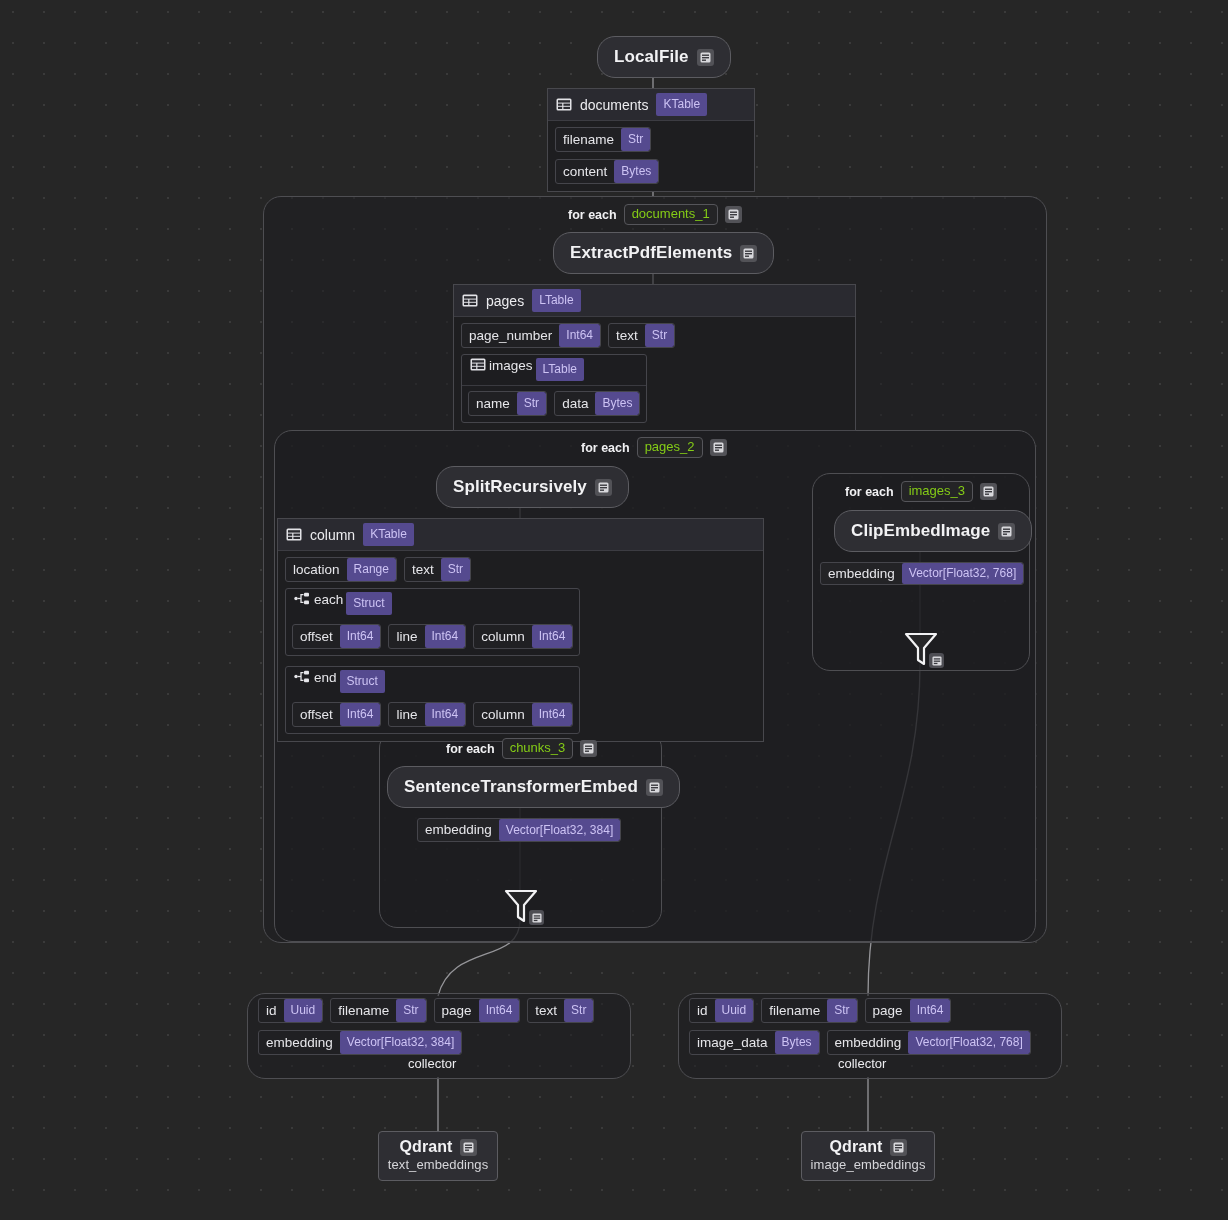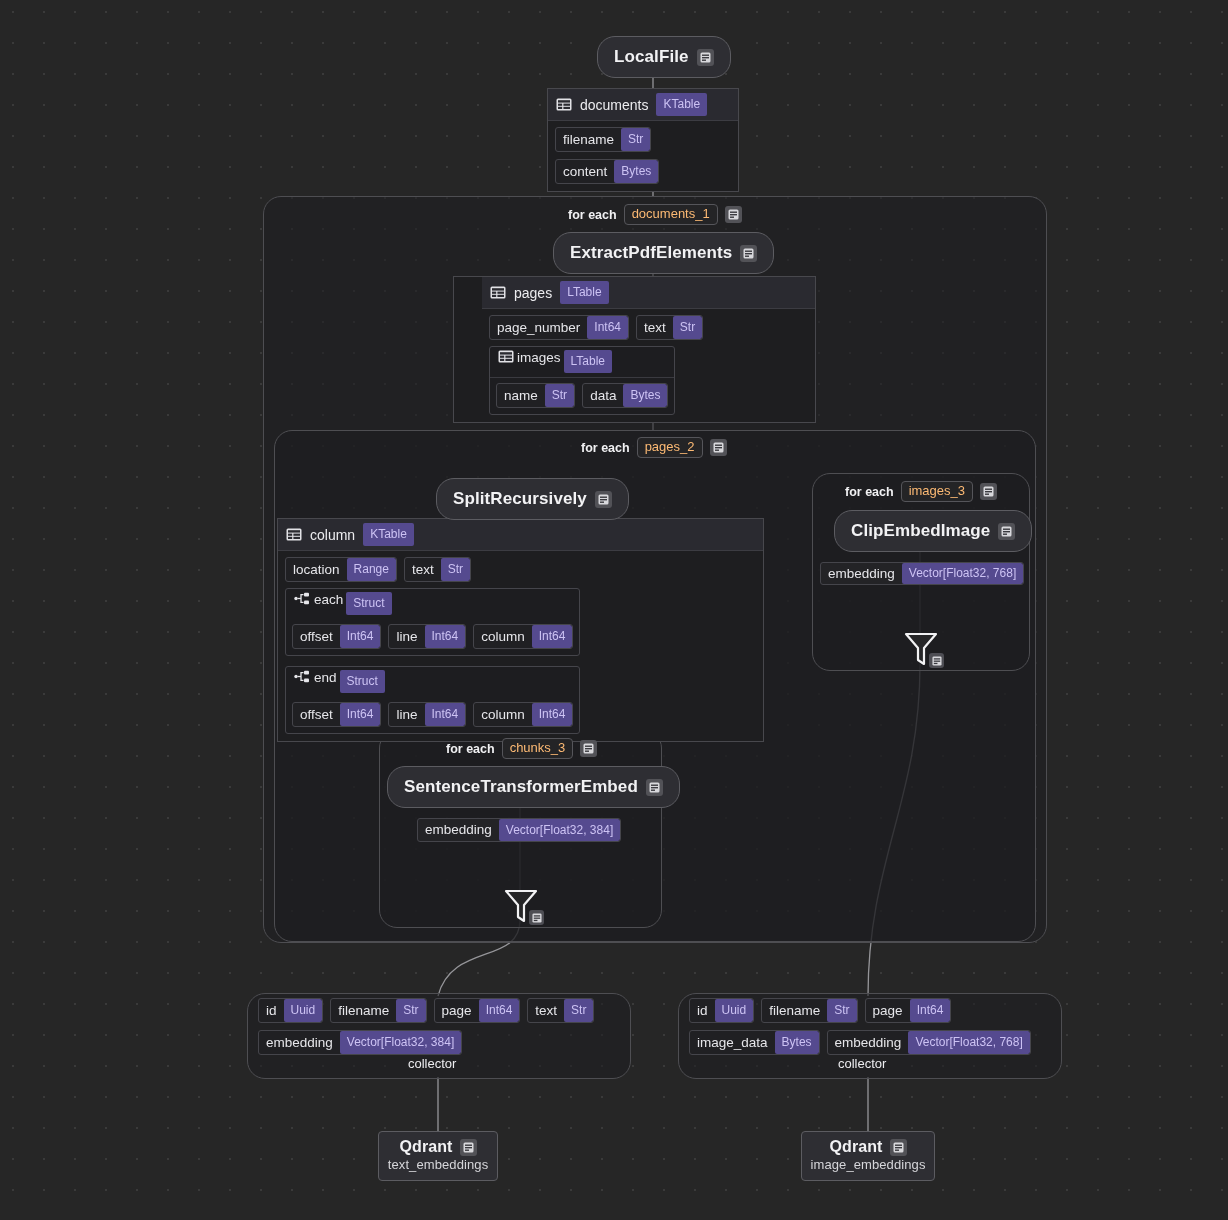"documents" div.schema { width: 192px -> 208px }
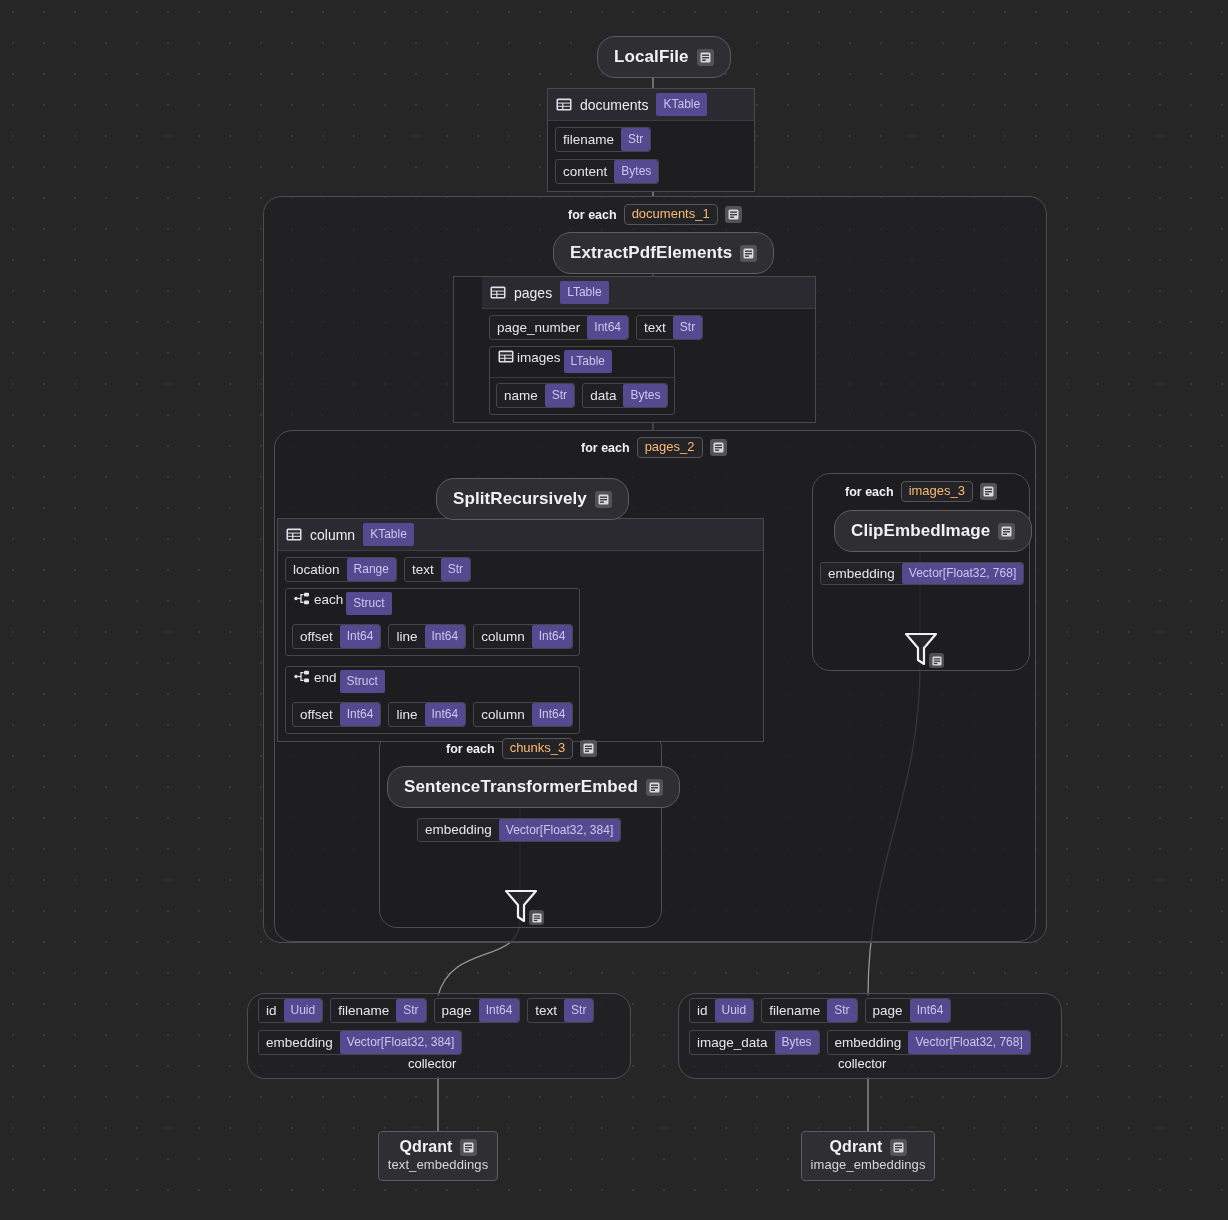"documents_1" .group-label .var { color: #fdba74 -> #84cc16 }
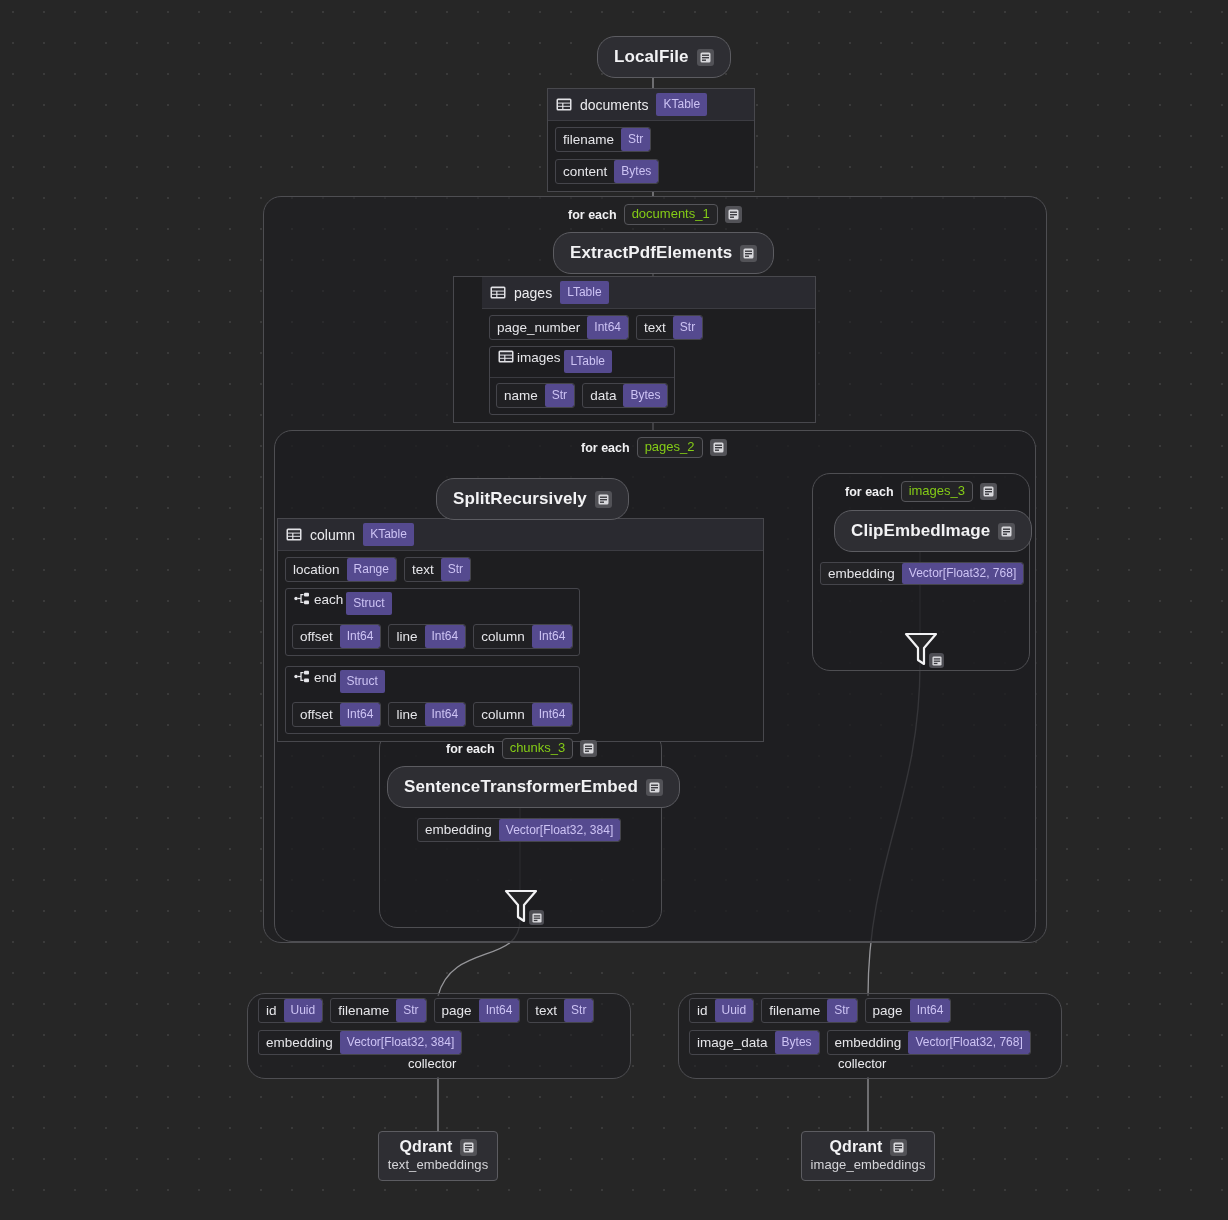"pages" div.schema { padding-left: 28px -> none; top: 276px -> 284px; width: 363px -> 403px }
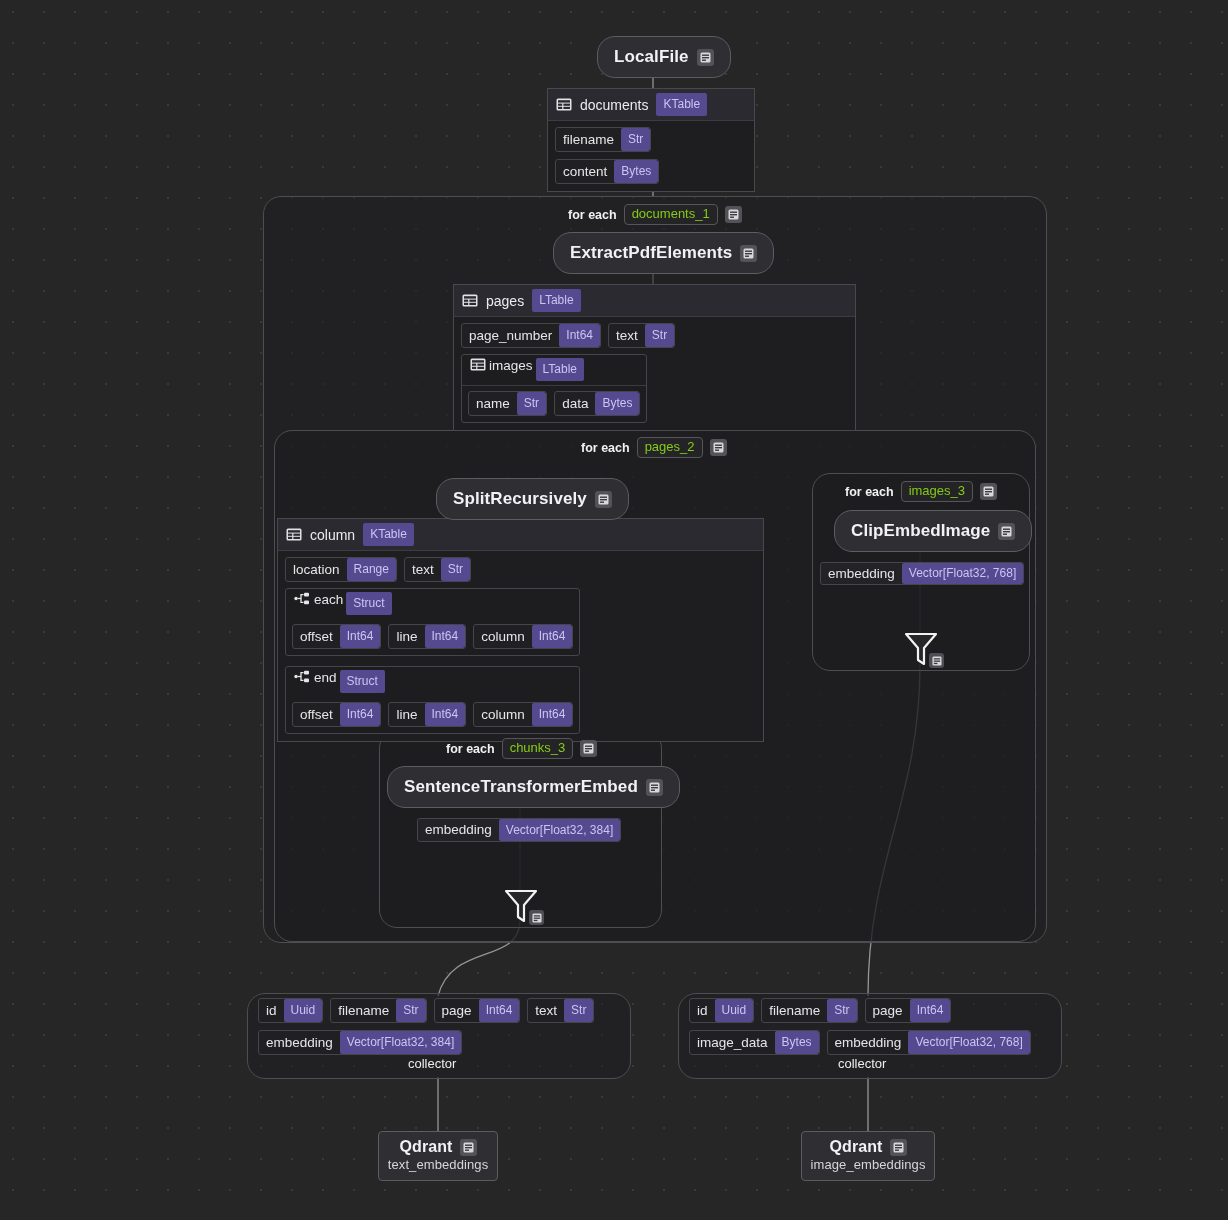"SplitRecursively" div.node { margin-top: 12px -> none }
